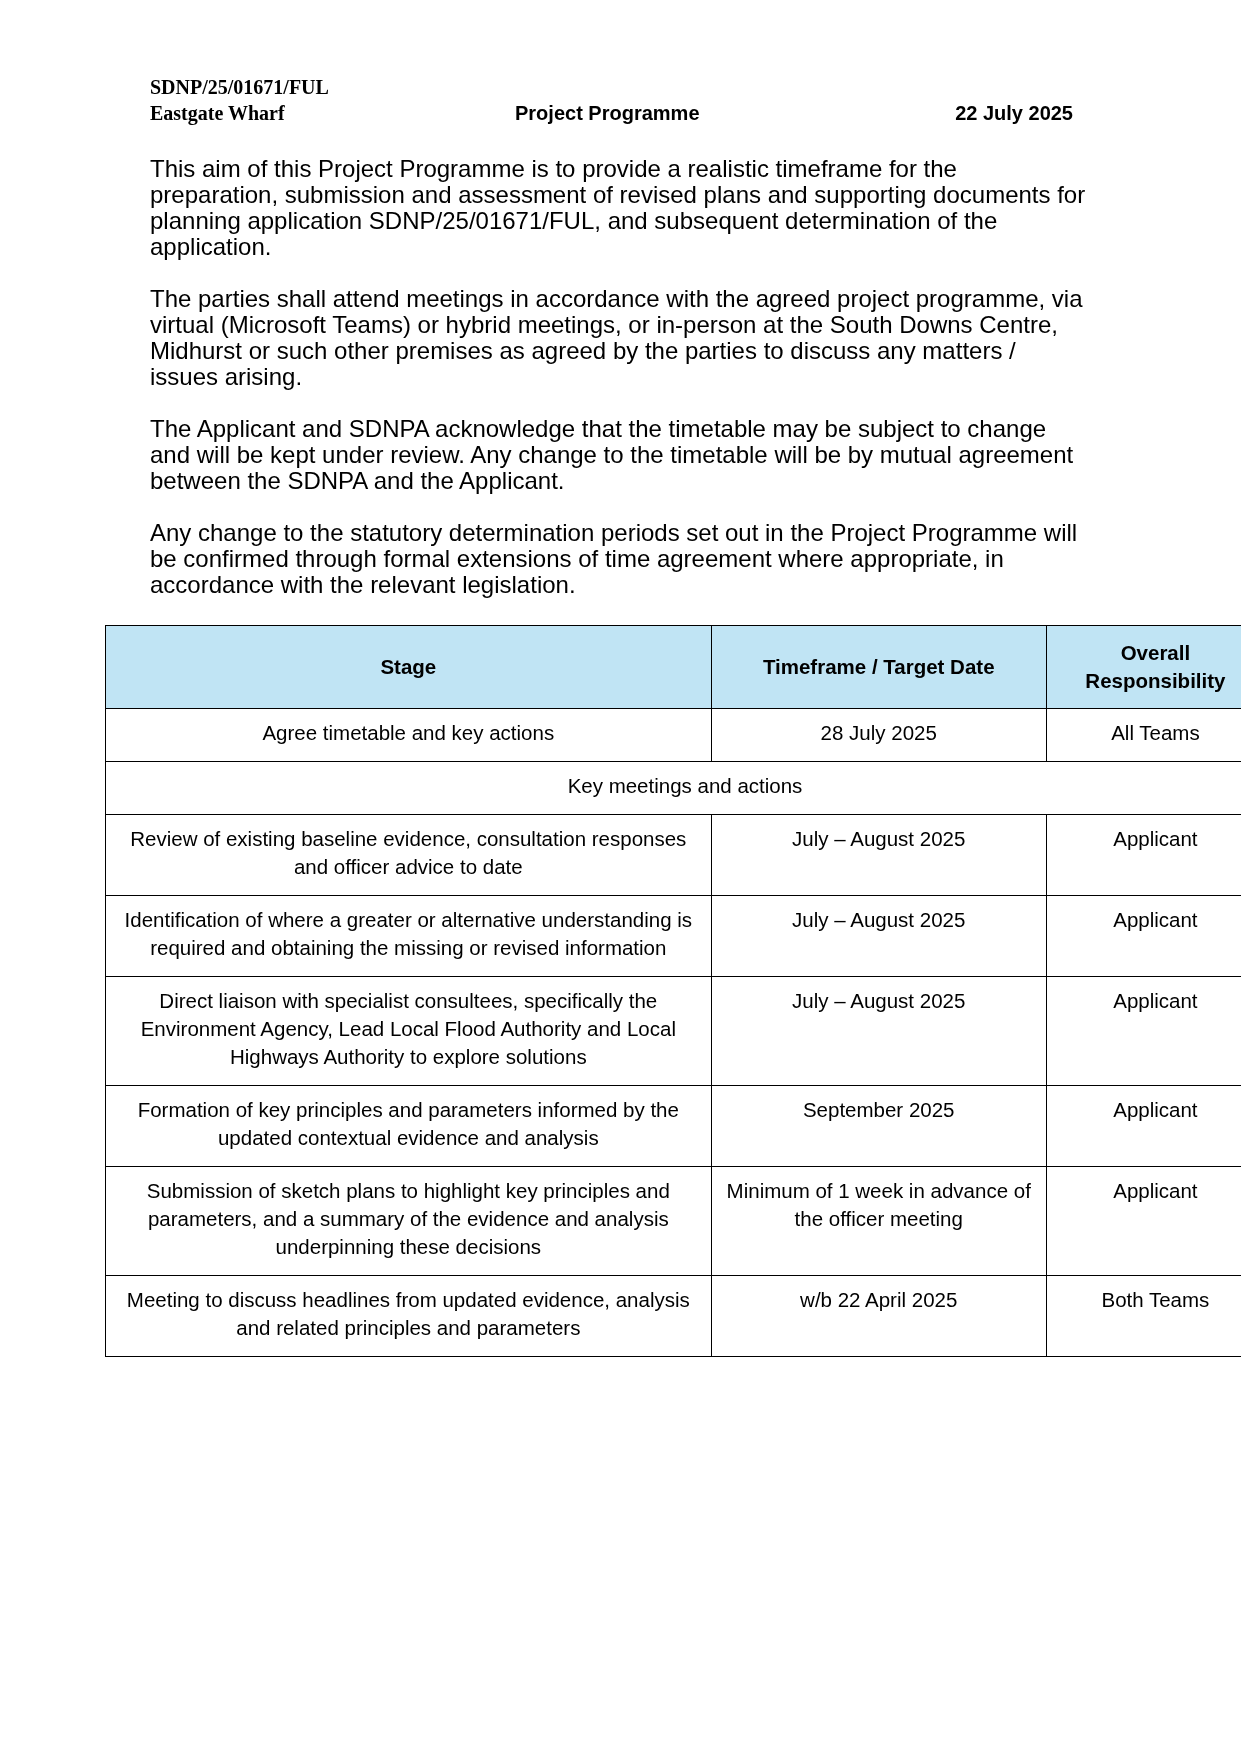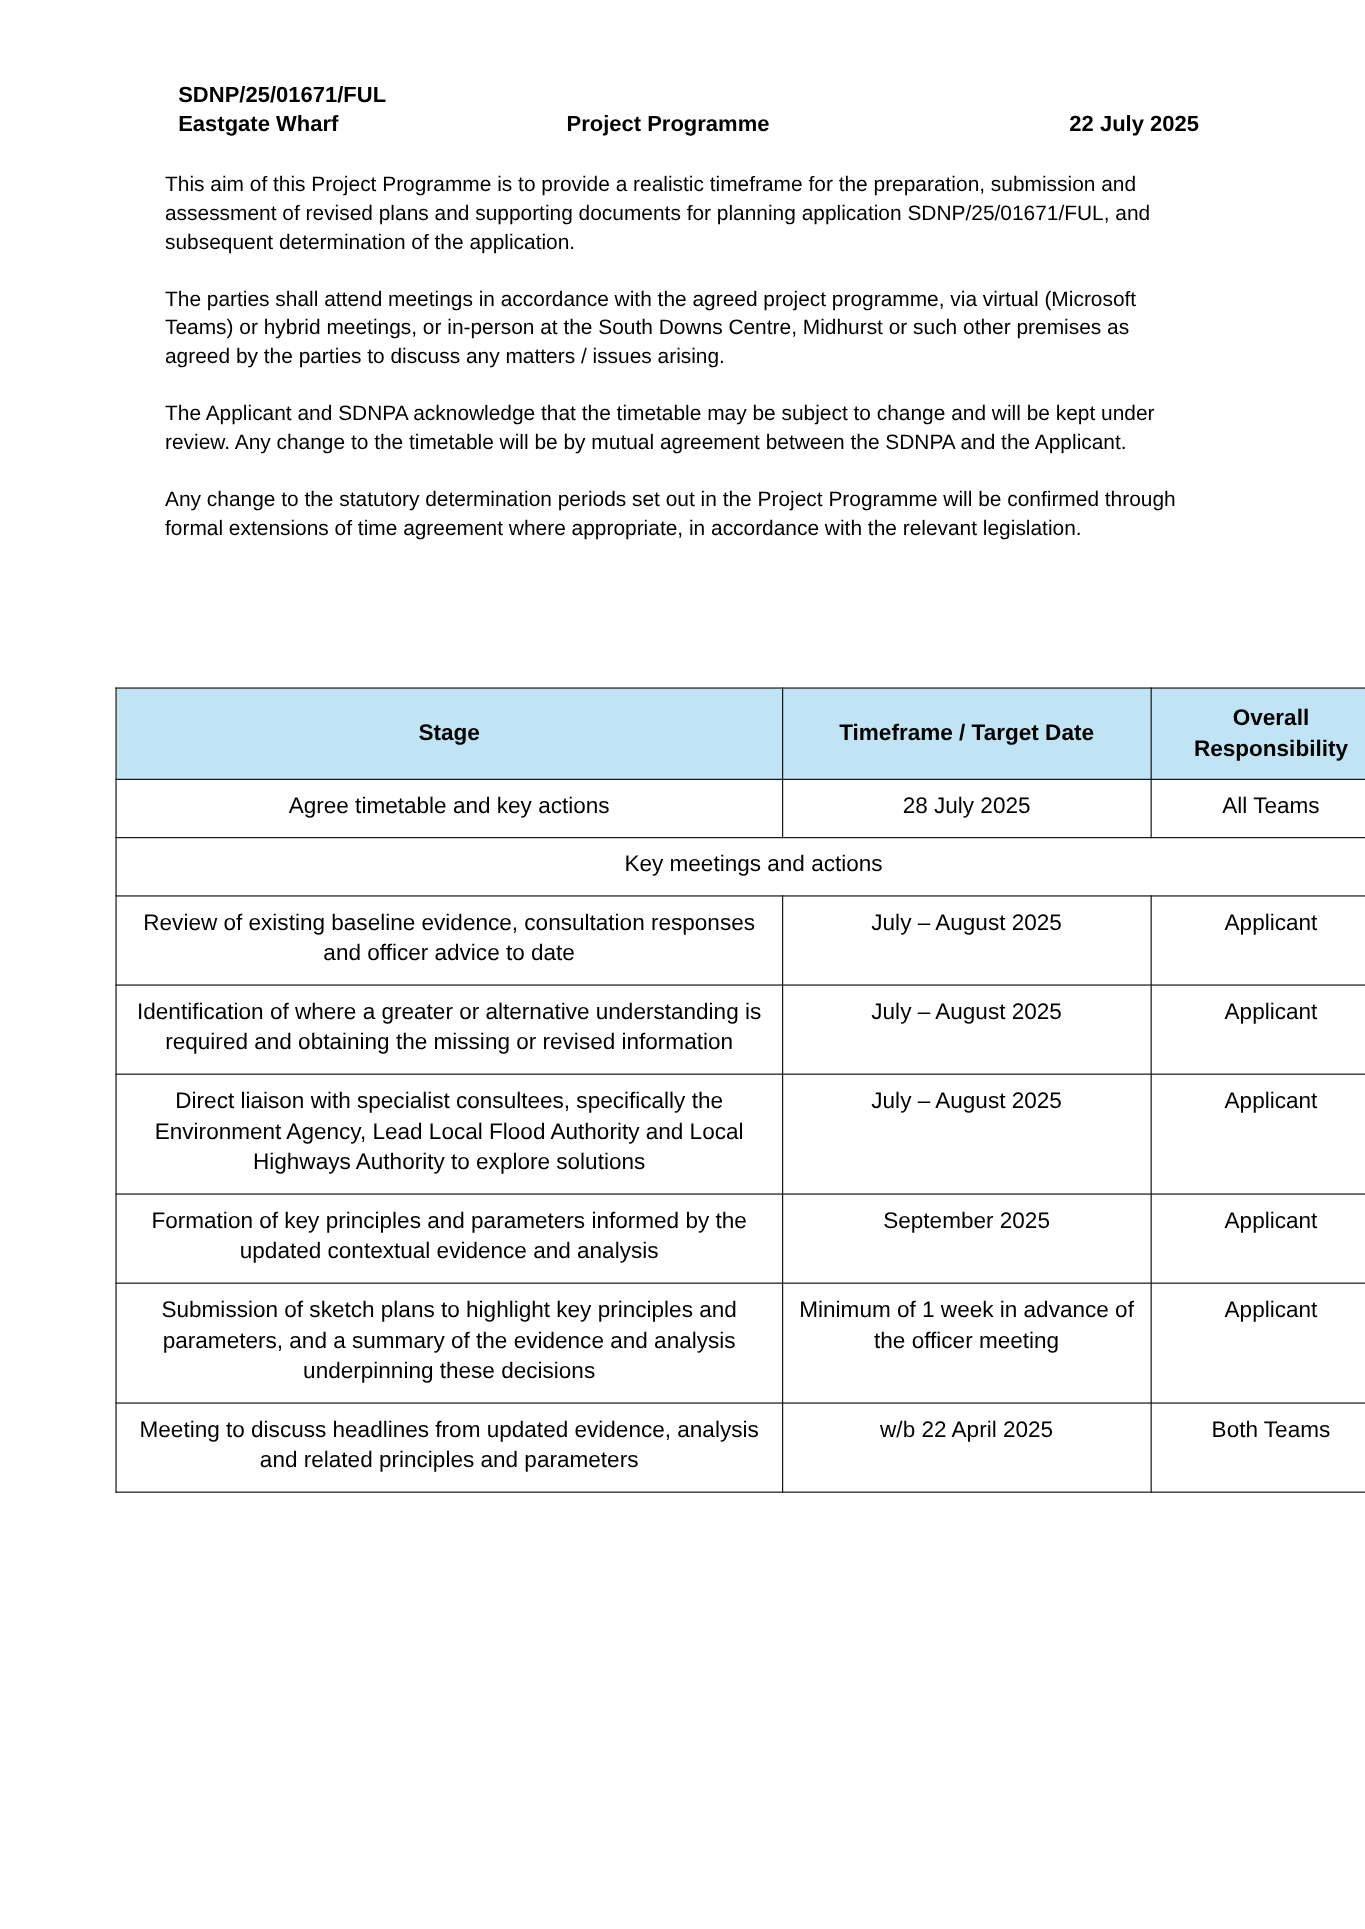"SDNP/25/01671/FUL" .header-left { font-family: none -> Liberation Serif, serif; left: 12px -> 0 }
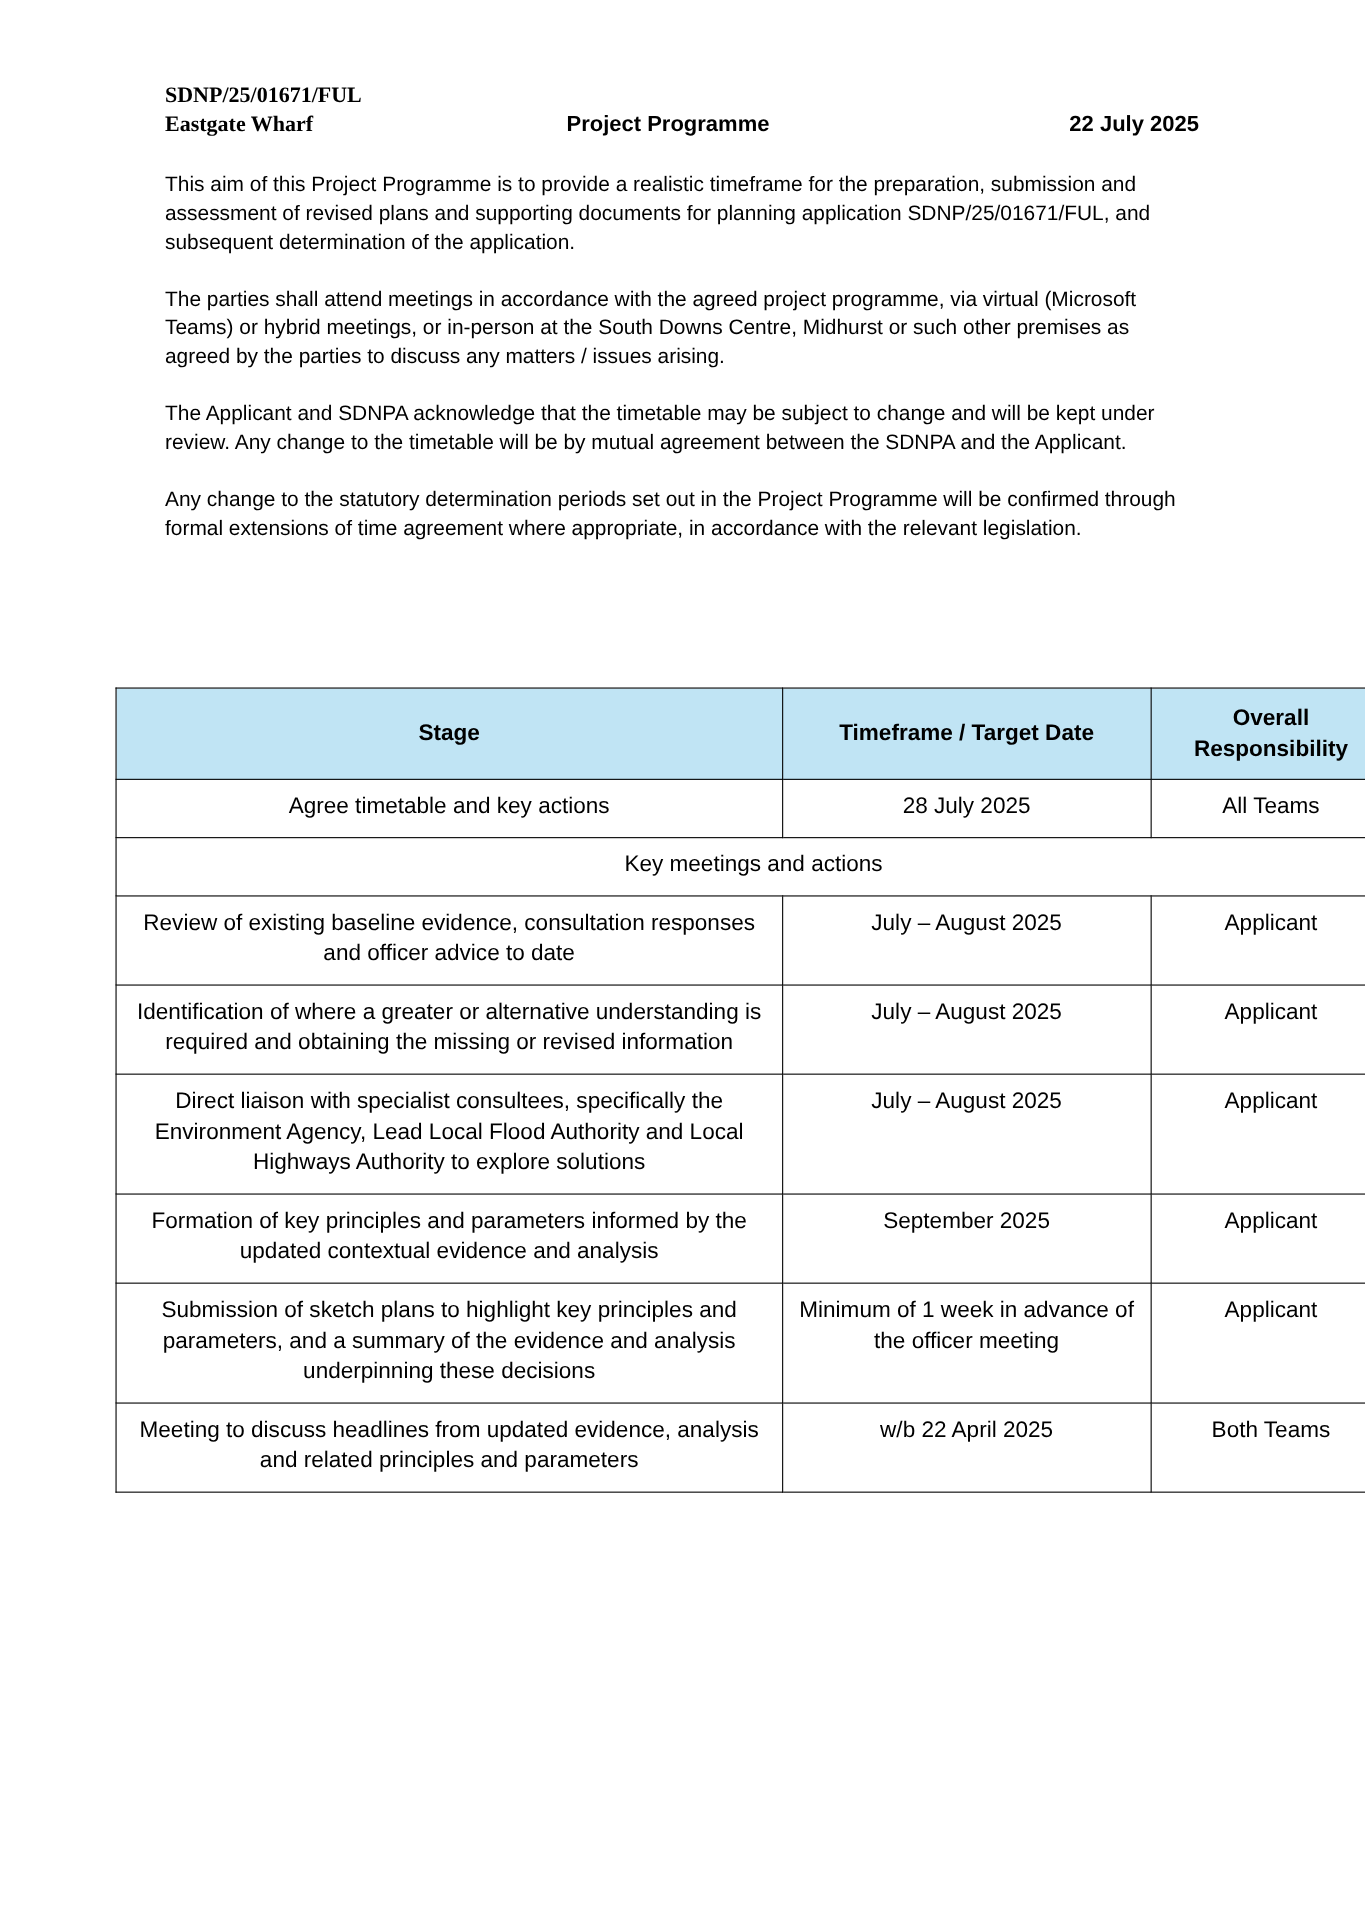"22 July 2025" .header-right { right: 0 -> 17px }
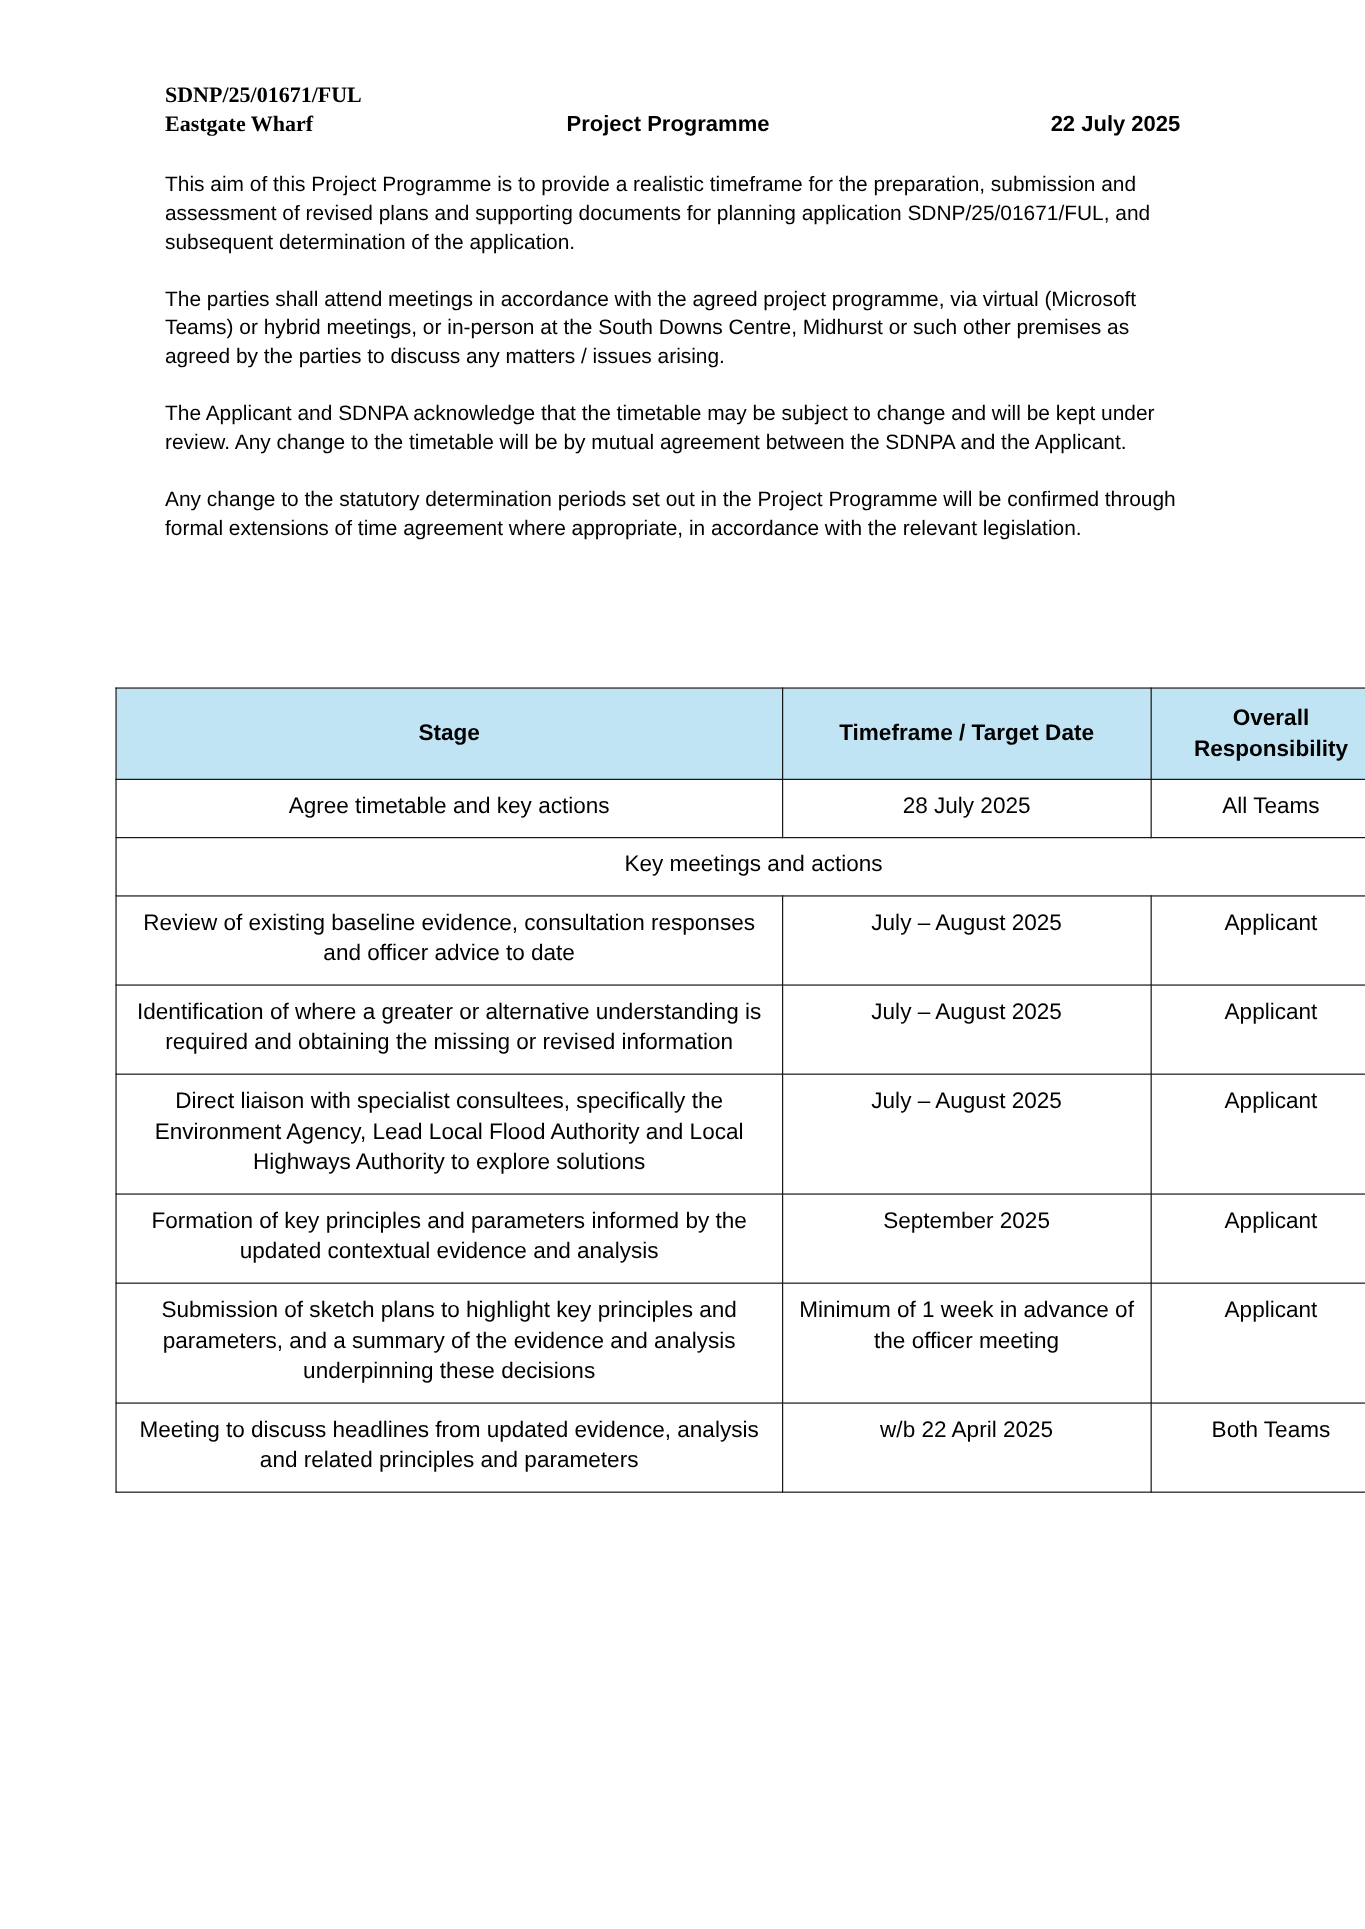"This aim of this Project" .body-text { font-size: 19px -> 24px }
